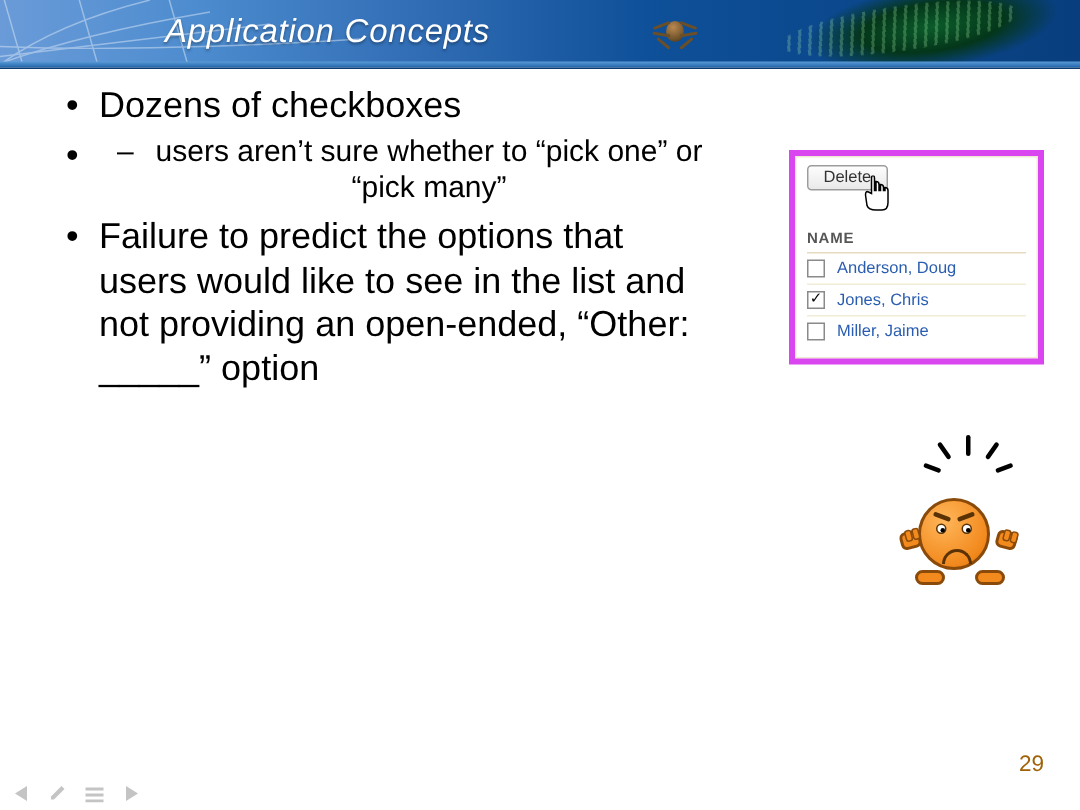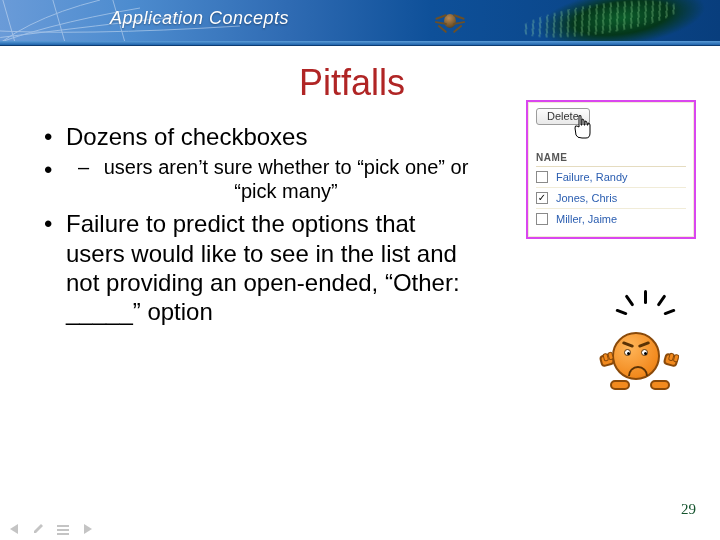"Application Concepts" .banner-title { font-size: 18px -> 22px }
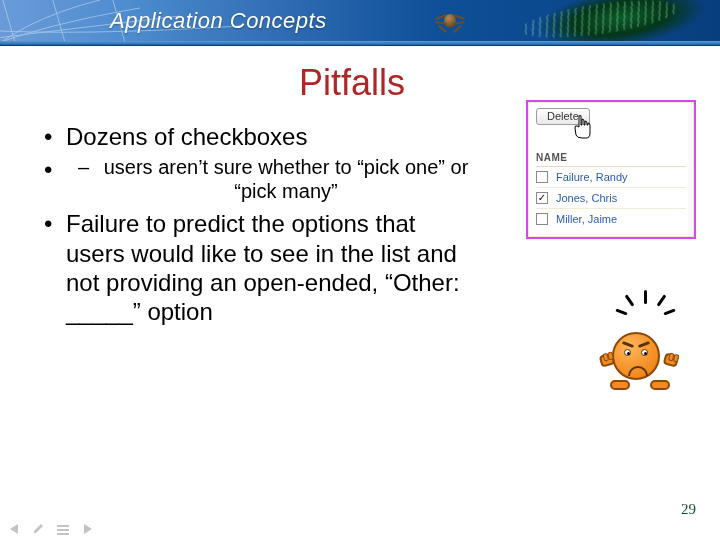"Pitfalls" h1.title { html: <h1>Pitfalls</h1> -> none }
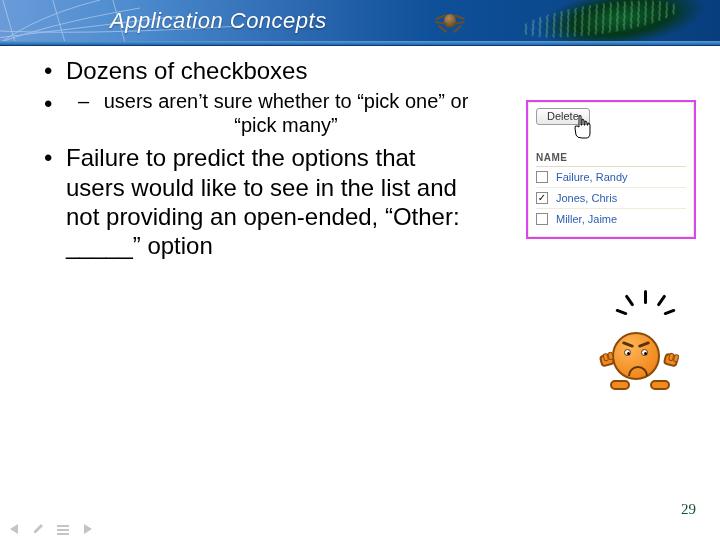"Delete" .panel { border: 2px solid #d946ef -> 4px solid #d946ef }
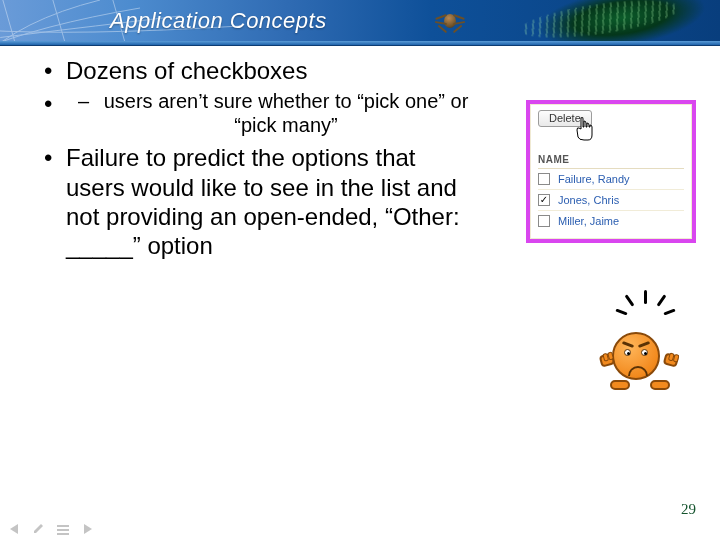"Failure, Randy" span.name { text: Failure, Randy -> Anderson, Doug }
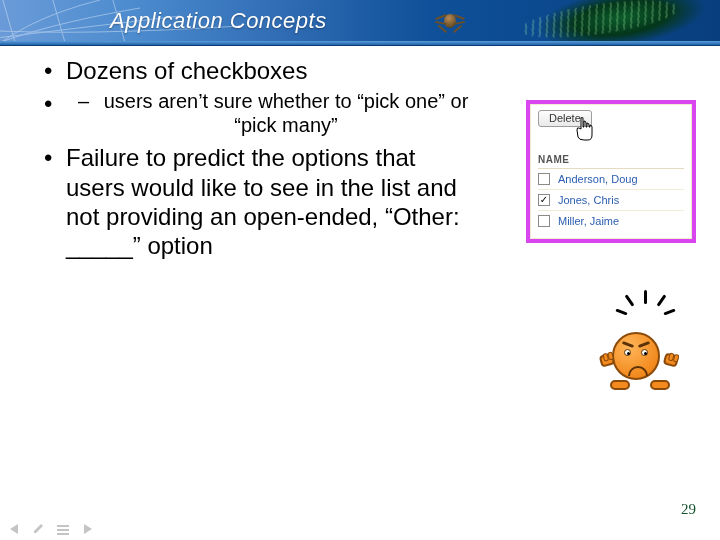"29" .pagenum { color: #14532d -> #a16207; font-family: Liberation Serif, serif -> Liberation Sans, sans-serif }
